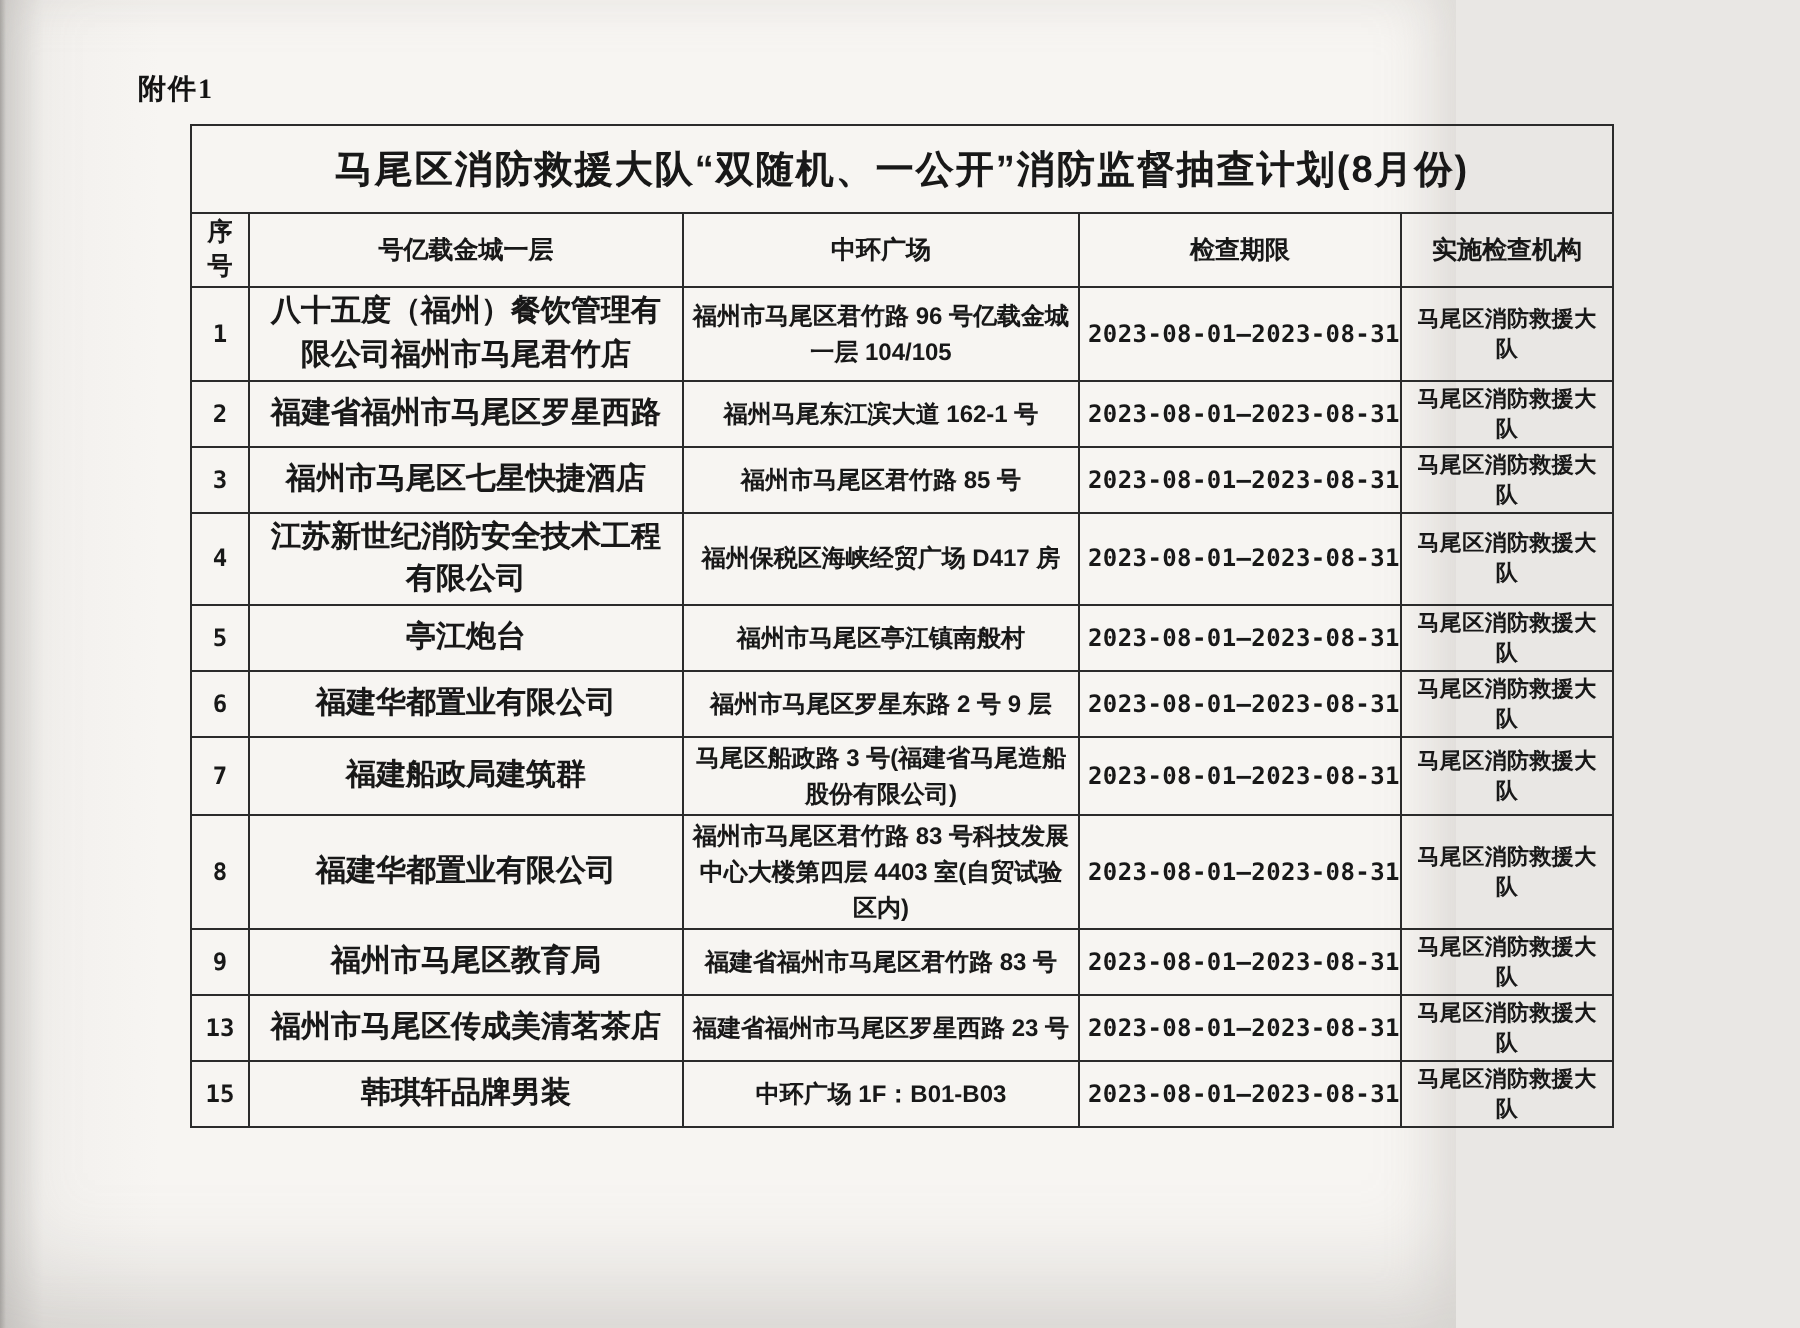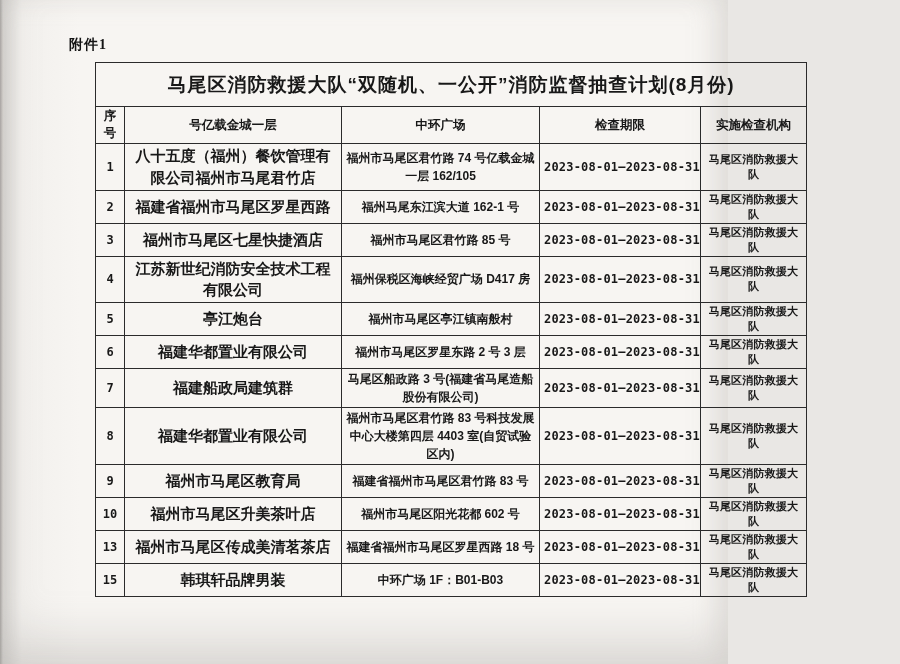"福州市马尾区君竹路 74 号亿载金城一层 162/105" td.c-addr { text: 74 号亿载金城一层 162/105 -> 96 号亿载金城一层 104/105 }
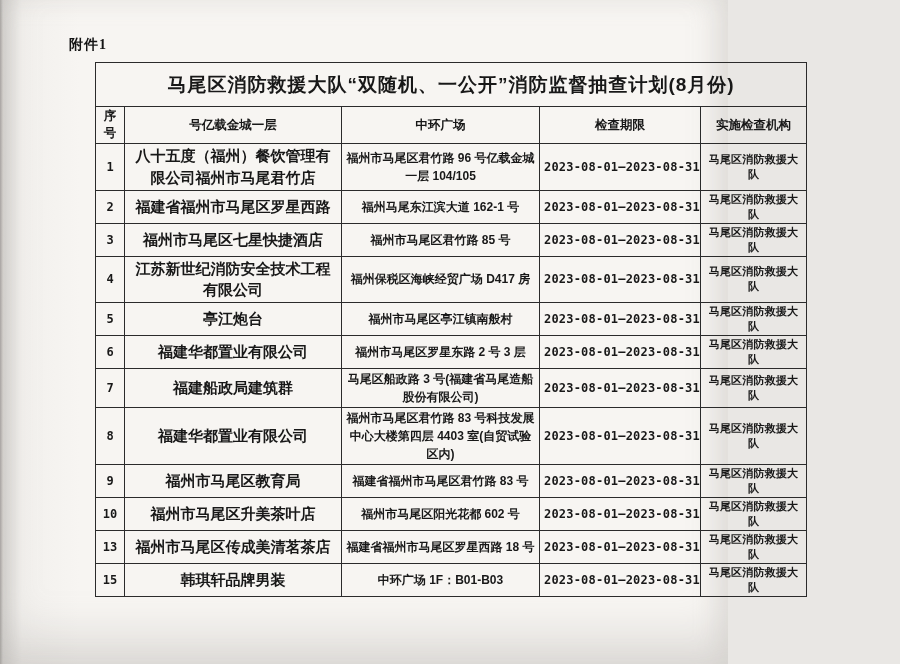"福州市马尾区罗星东路 2 号 3 层" td.c-addr { text: 3 -> 9 }
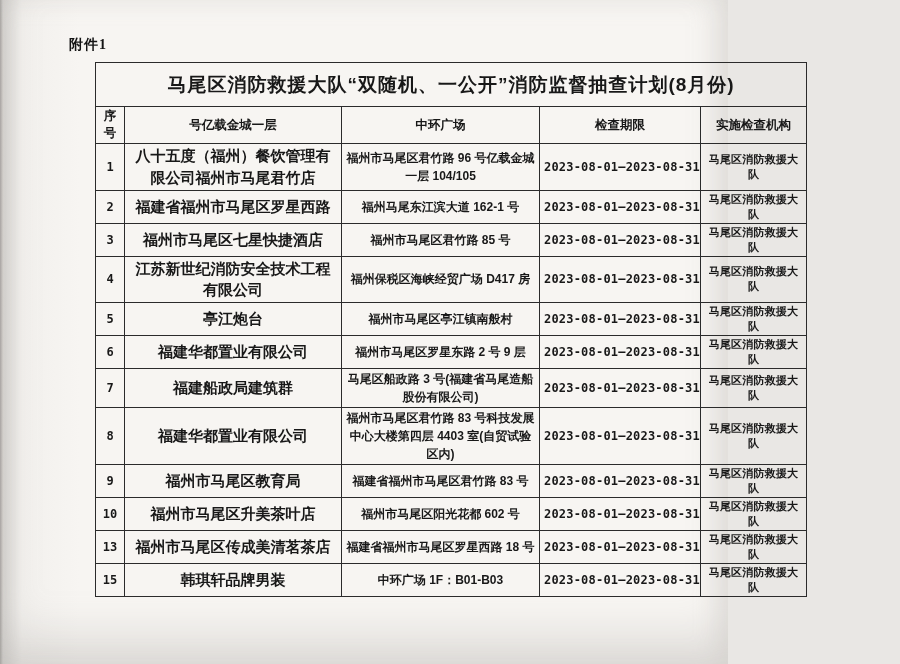"10" tr.data-row { html: <tr> <td>10</td> <td>福州市马尾区升美茶叶店</td> <td>福州市马尾区阳光花都 602 号</td> <td>2023-08-01—2023-08-31</td> <td>马尾区消防救援大队</td> </tr> -> none }
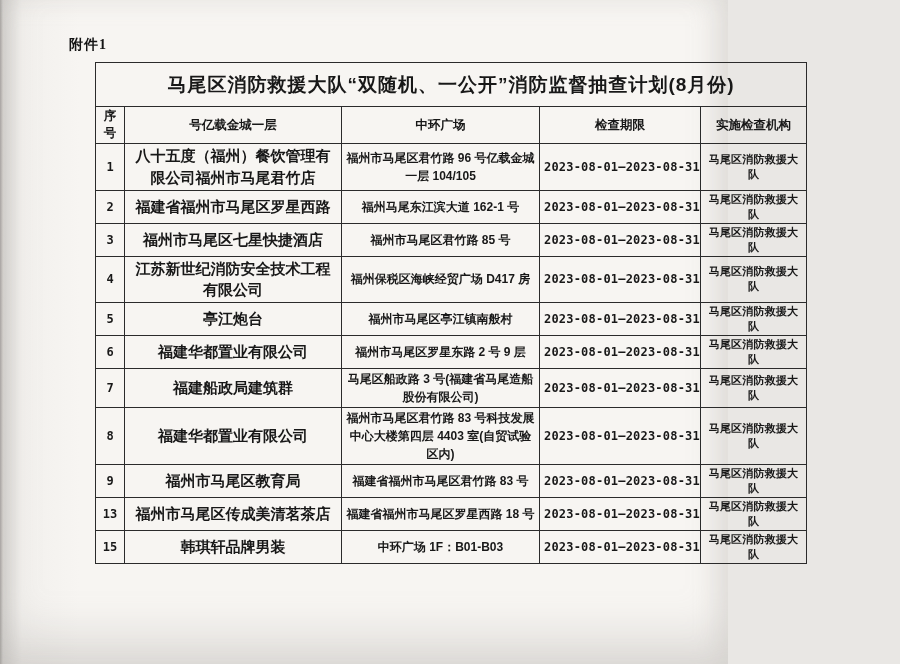"福建省福州市马尾区罗星西路 18 号" td.c-addr { text: 18 -> 23 }
